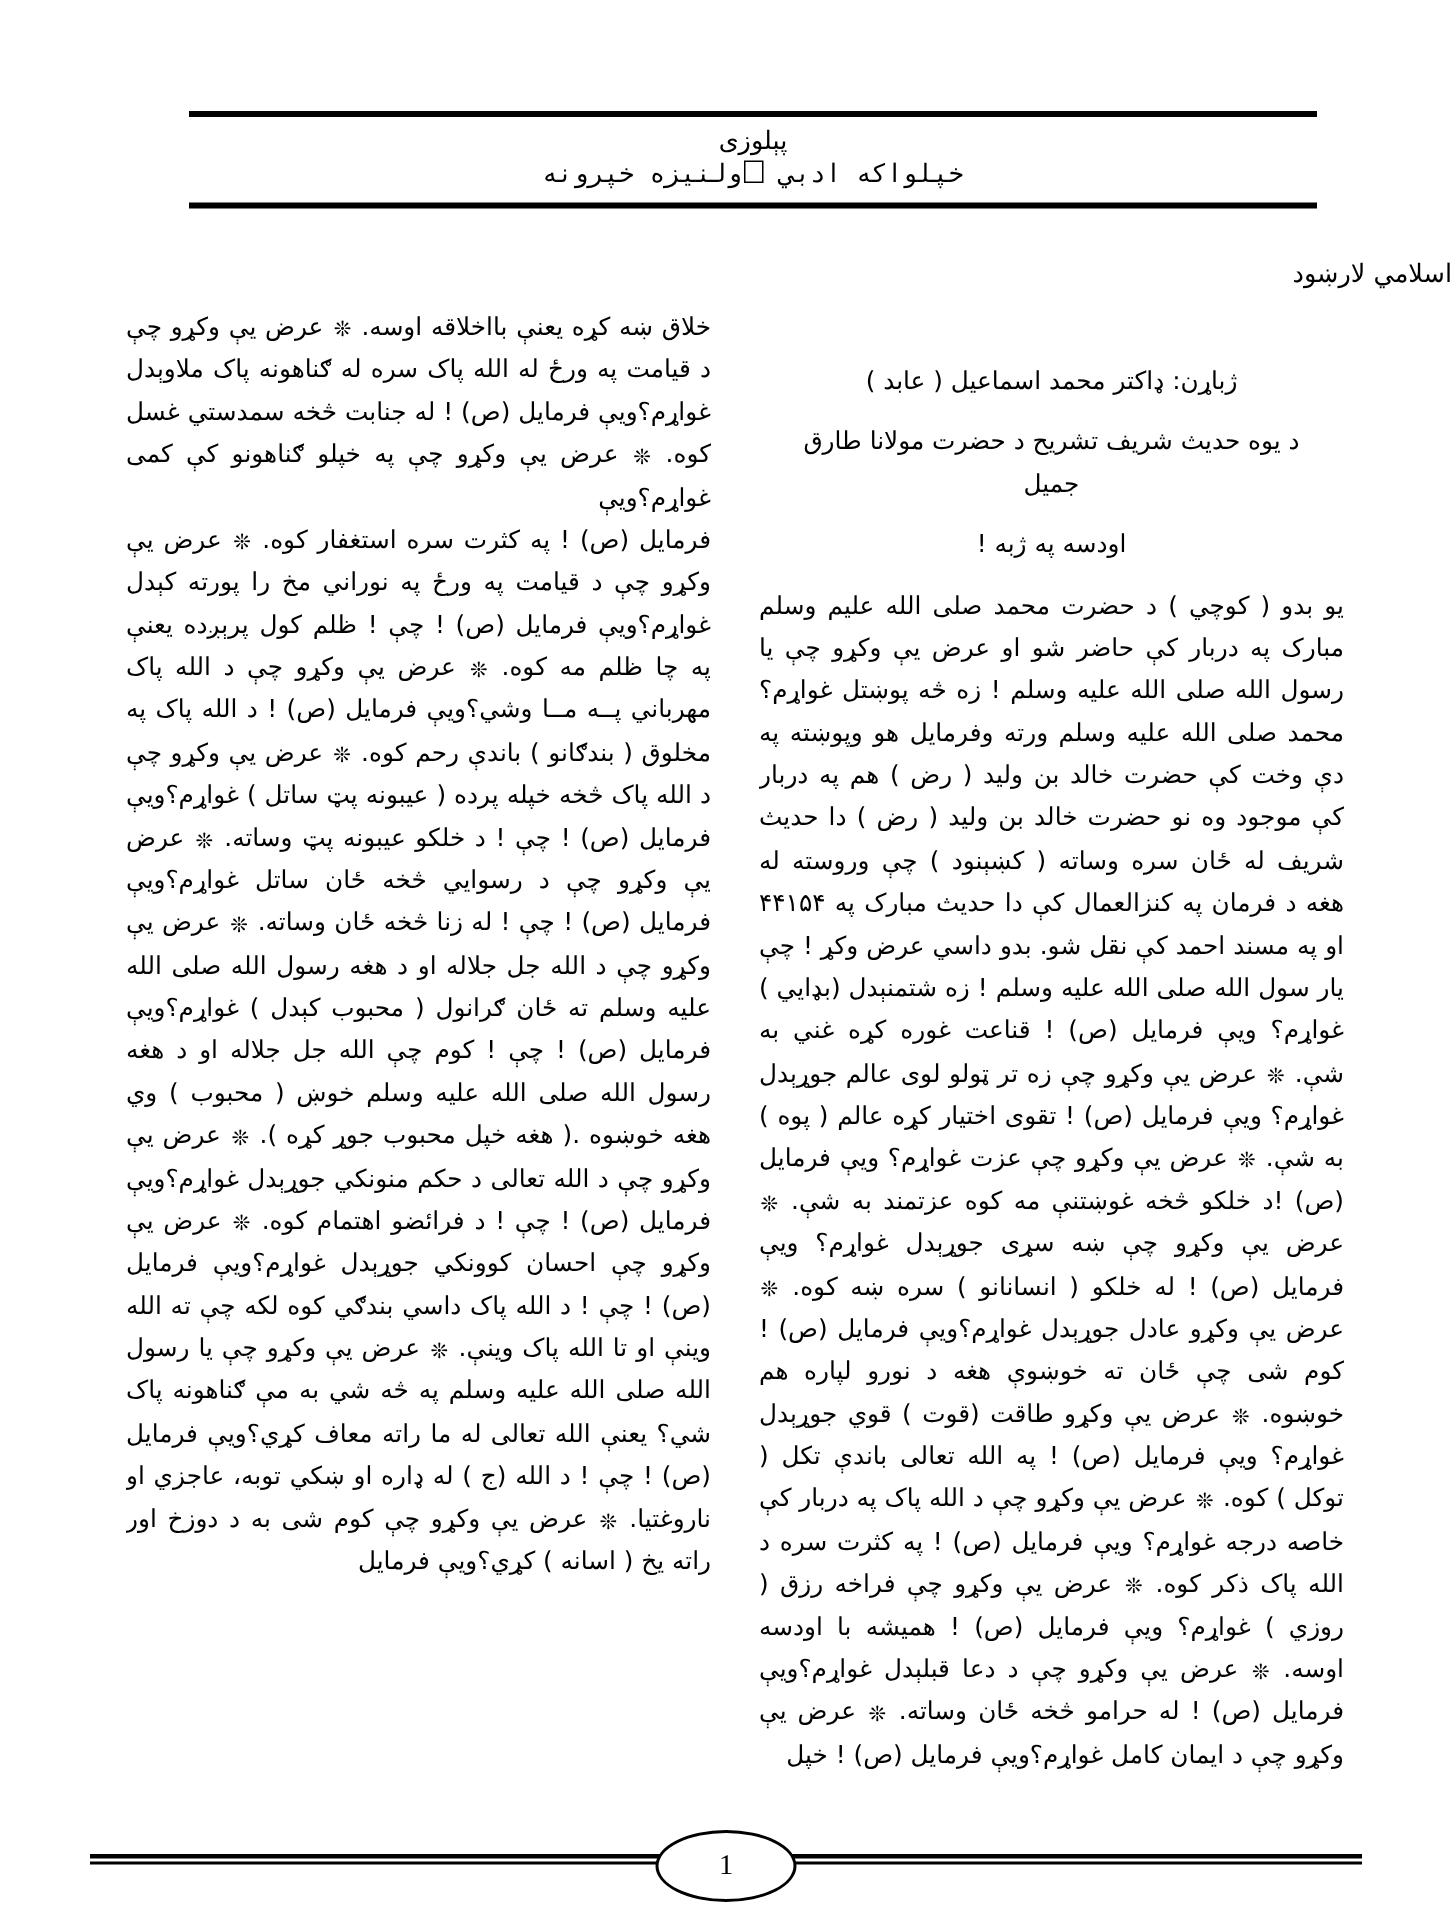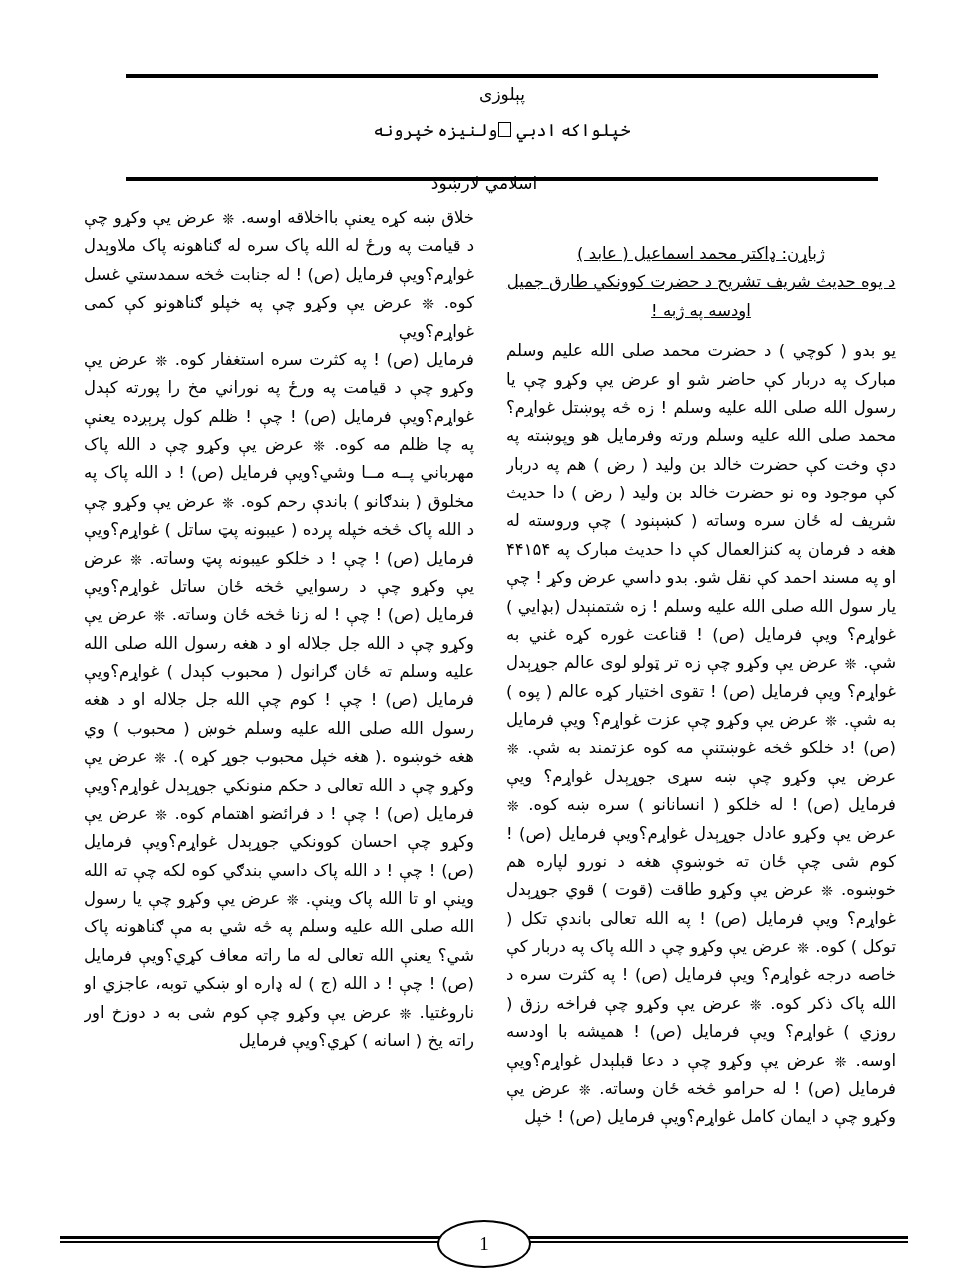"پېلوزی" .masthead-inner { padding: 6px 0 20px -> 6px 0 4px }
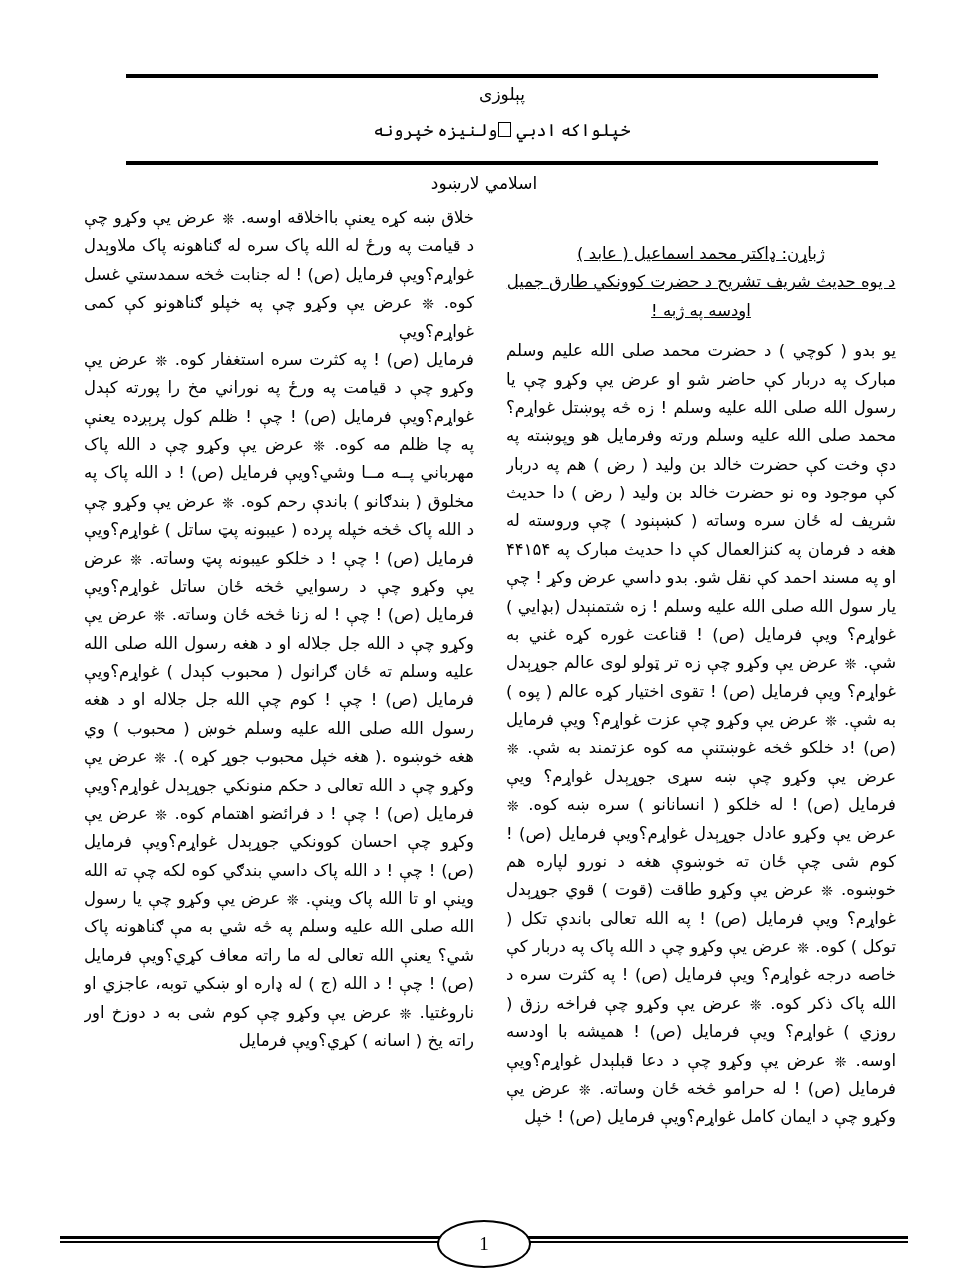"خپلواکه ادبي ولنیزه خپرونه" .masthead-sub { font-family: Liberation Serif, serif -> Liberation Mono, monospace; margin: 15px -> 2px }
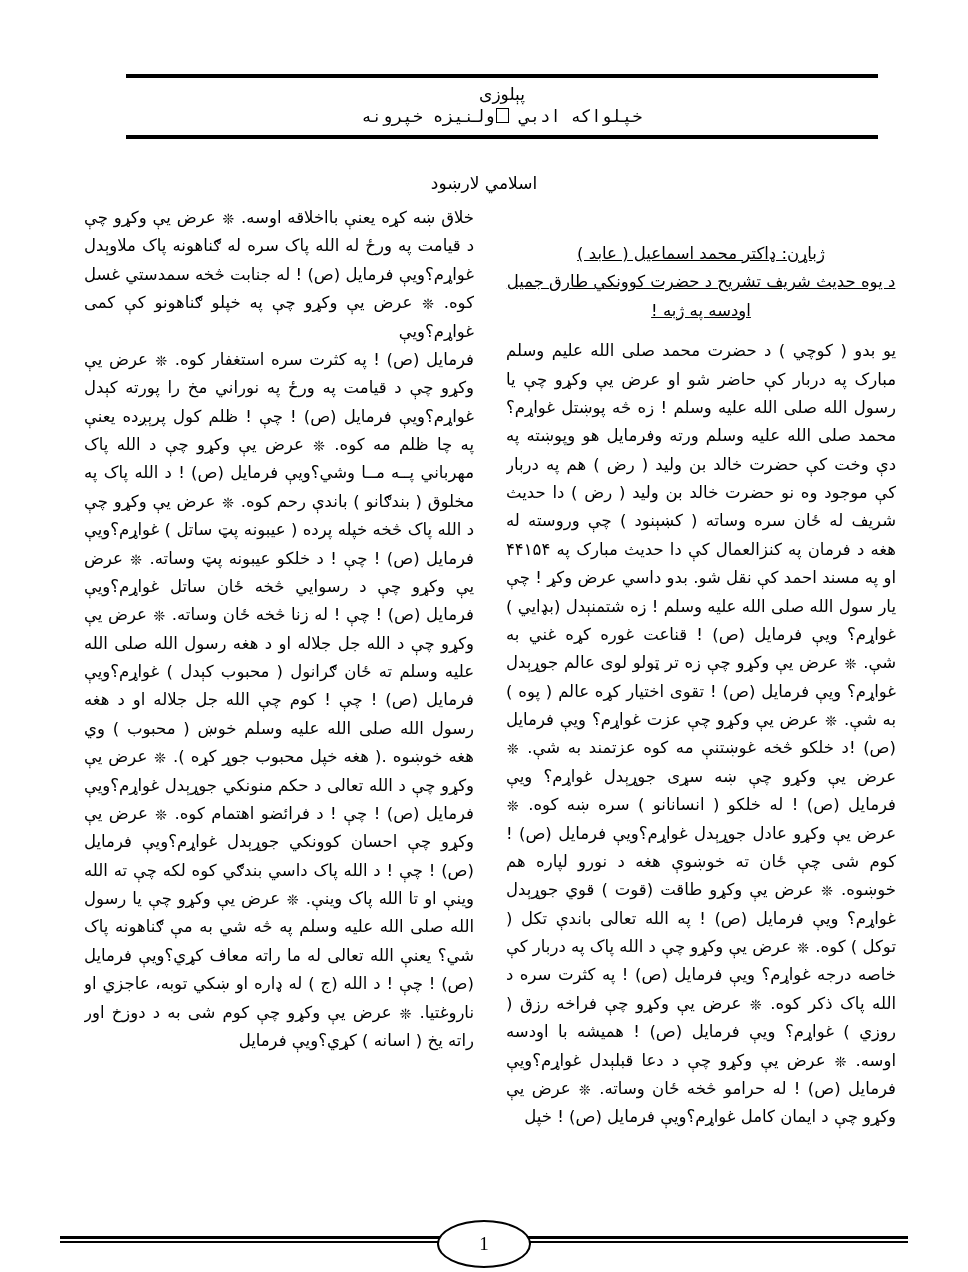"اسلامي لارښود" .article-title { text-align: center -> right }
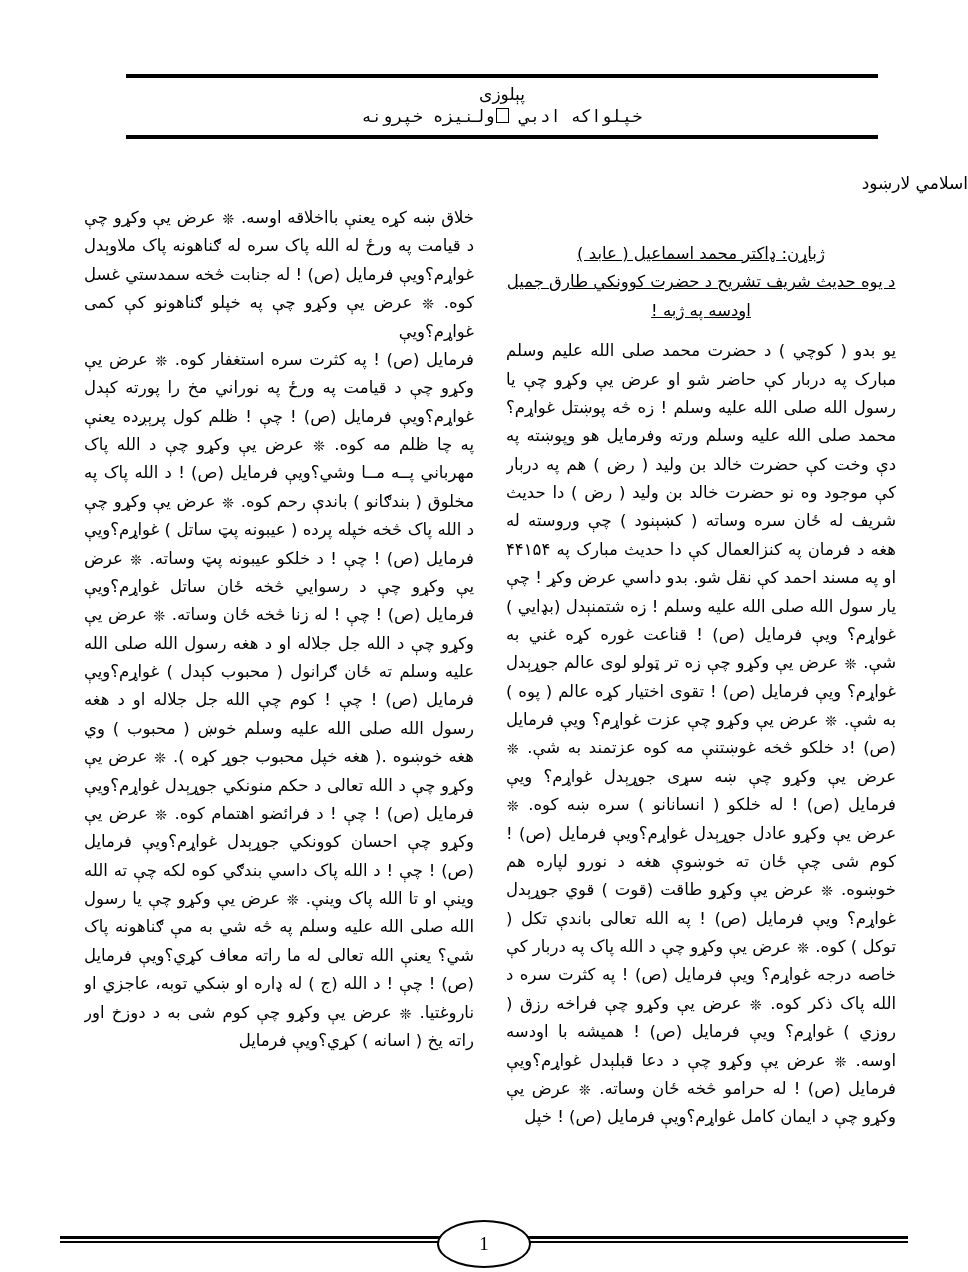"ژباړن: ډاکتر محمد اسماعیل (" .byline p { margin: 0 -> 12px; text-decoration: underline -> none }
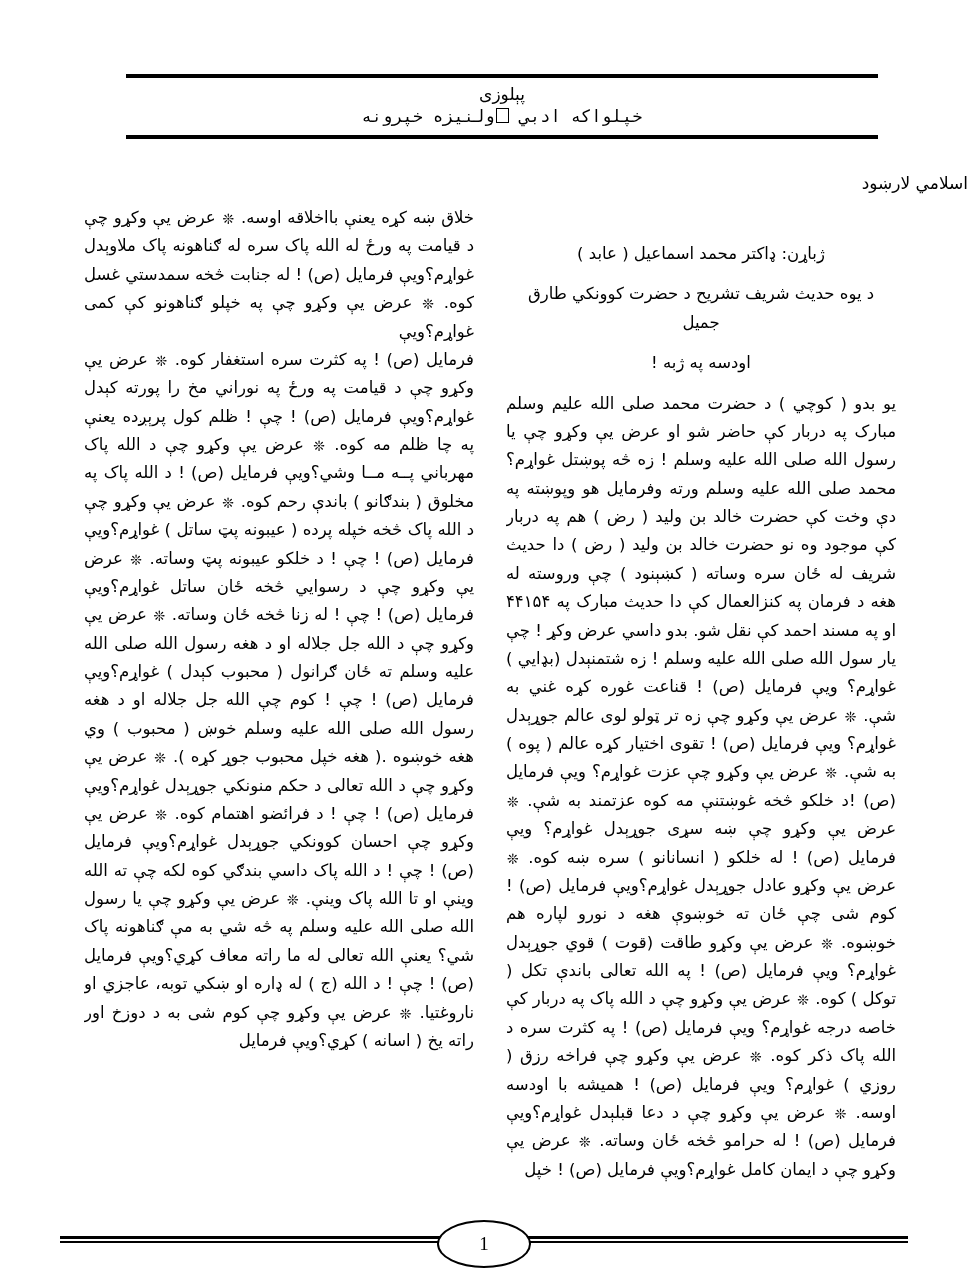"د یوه حدیث شریف تشریح" p { text: کوونکي -> مولانا }
